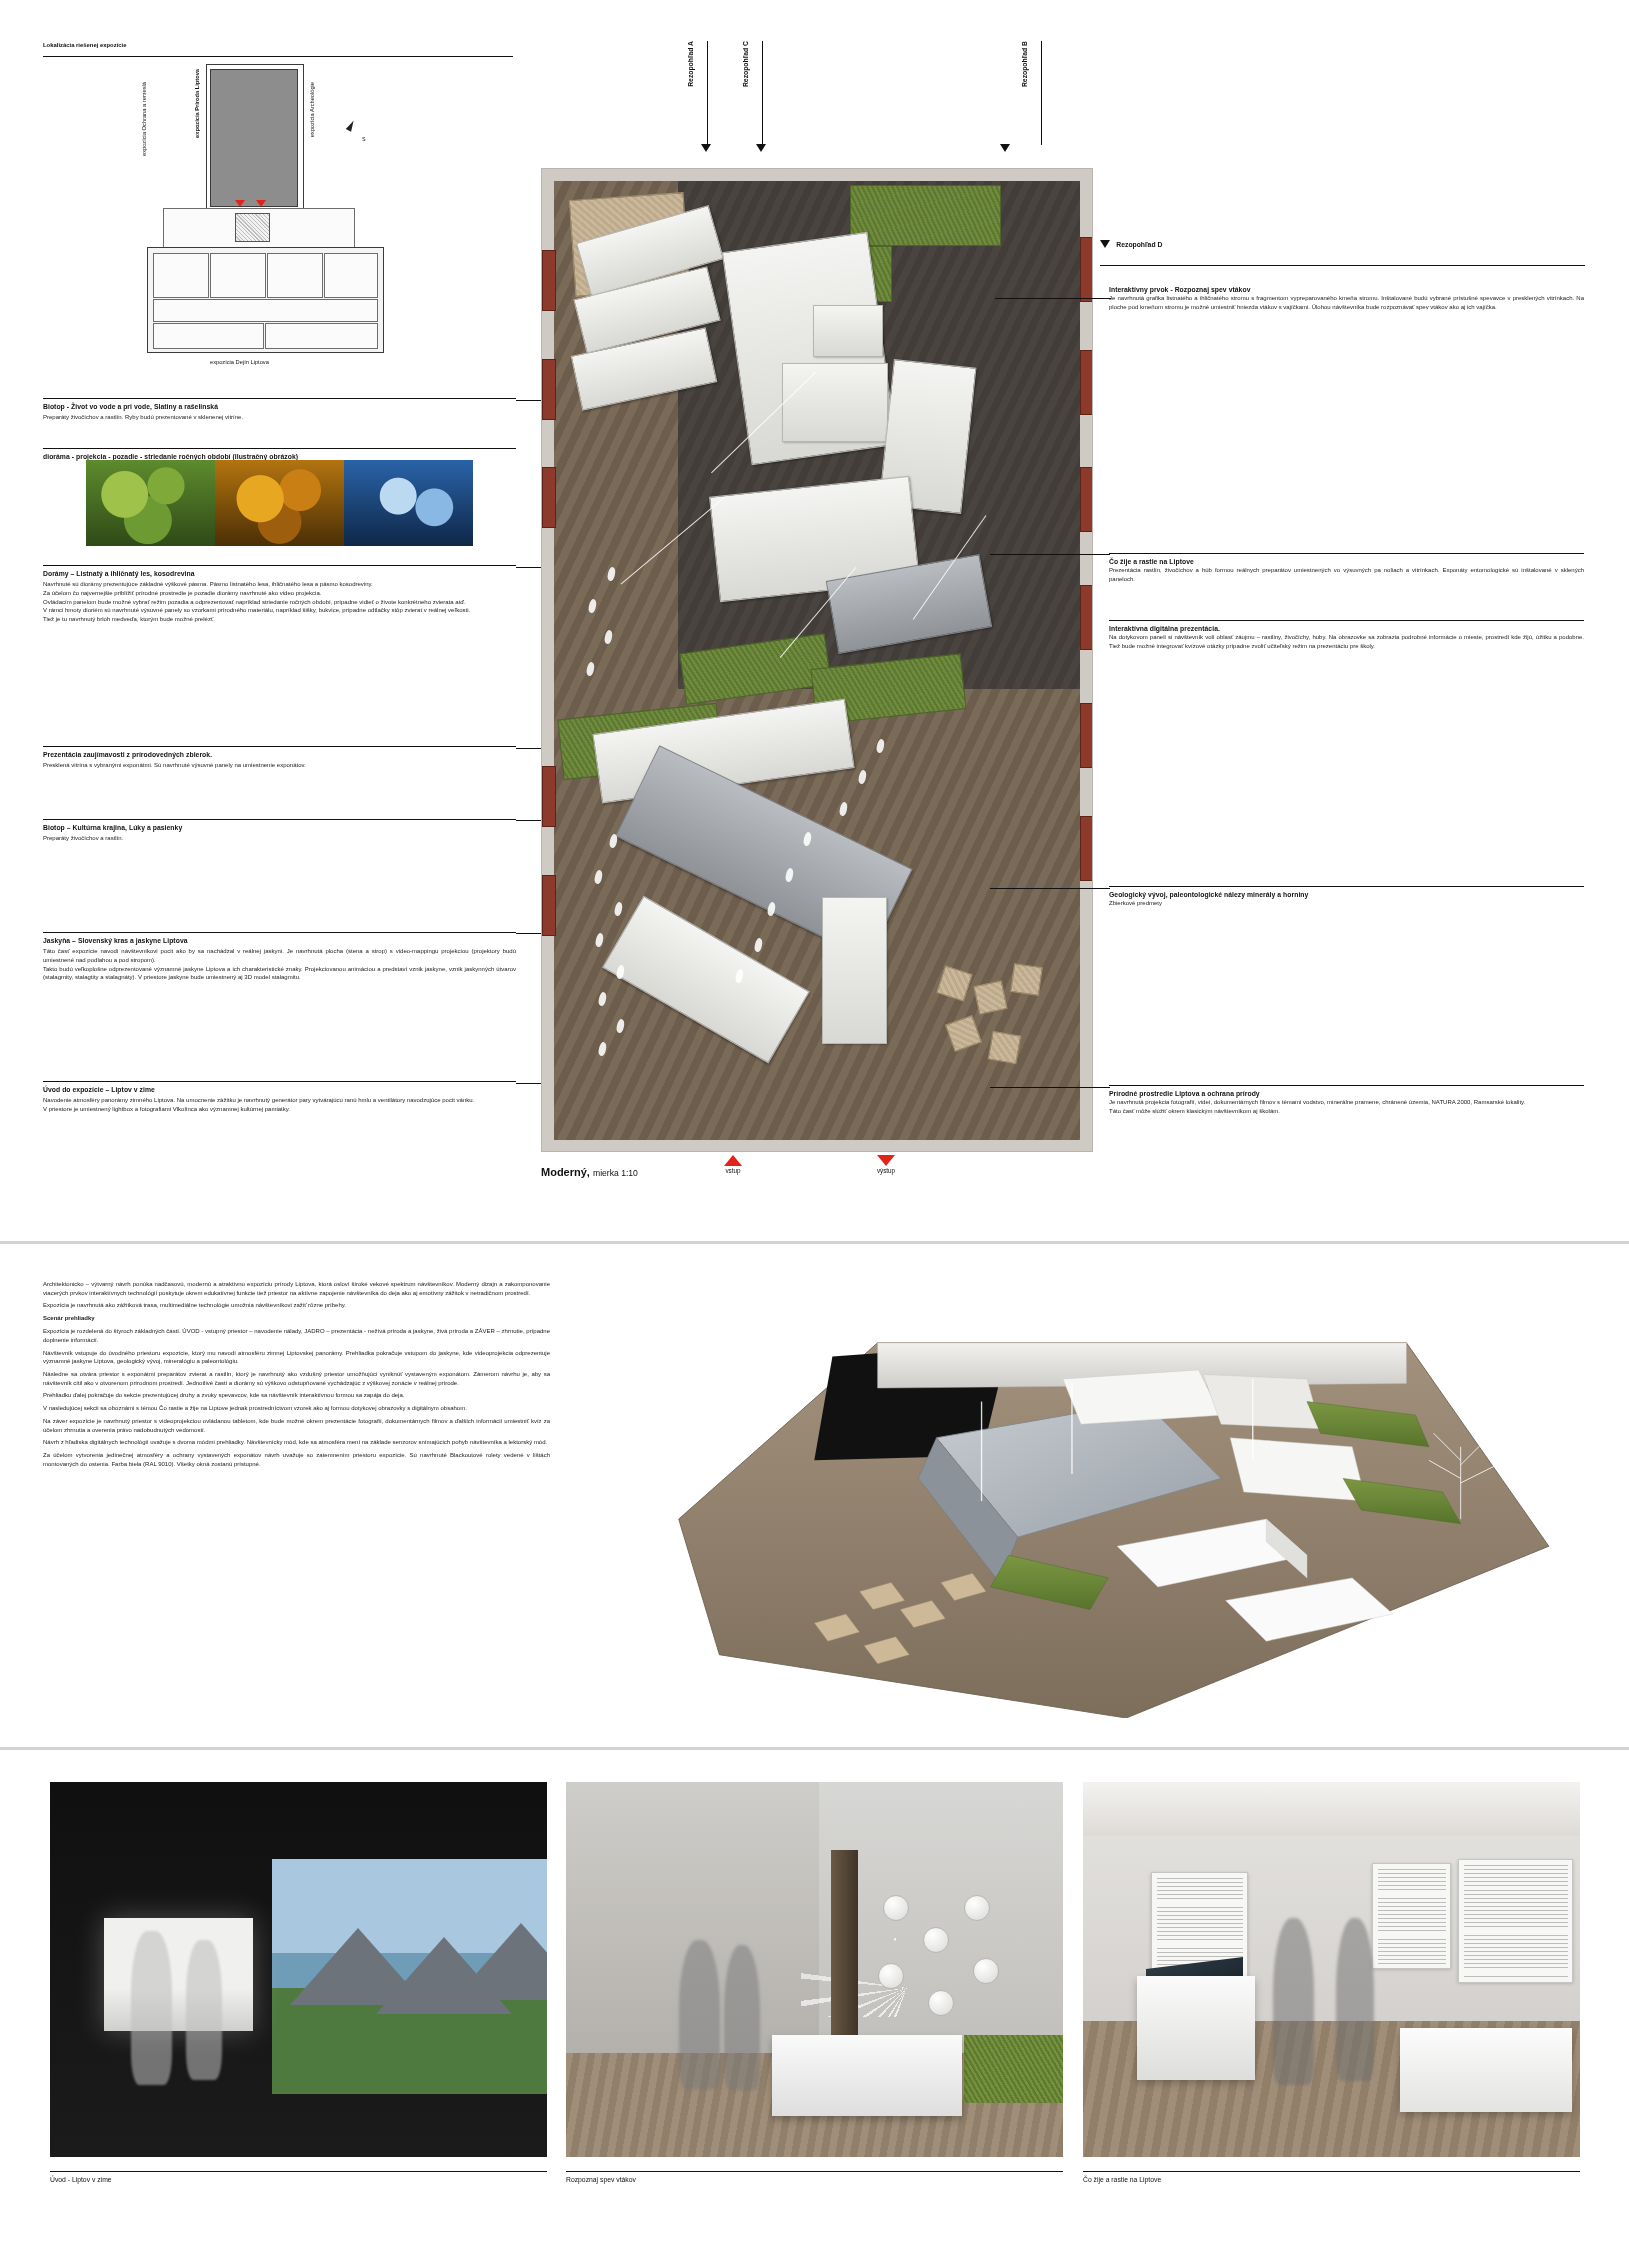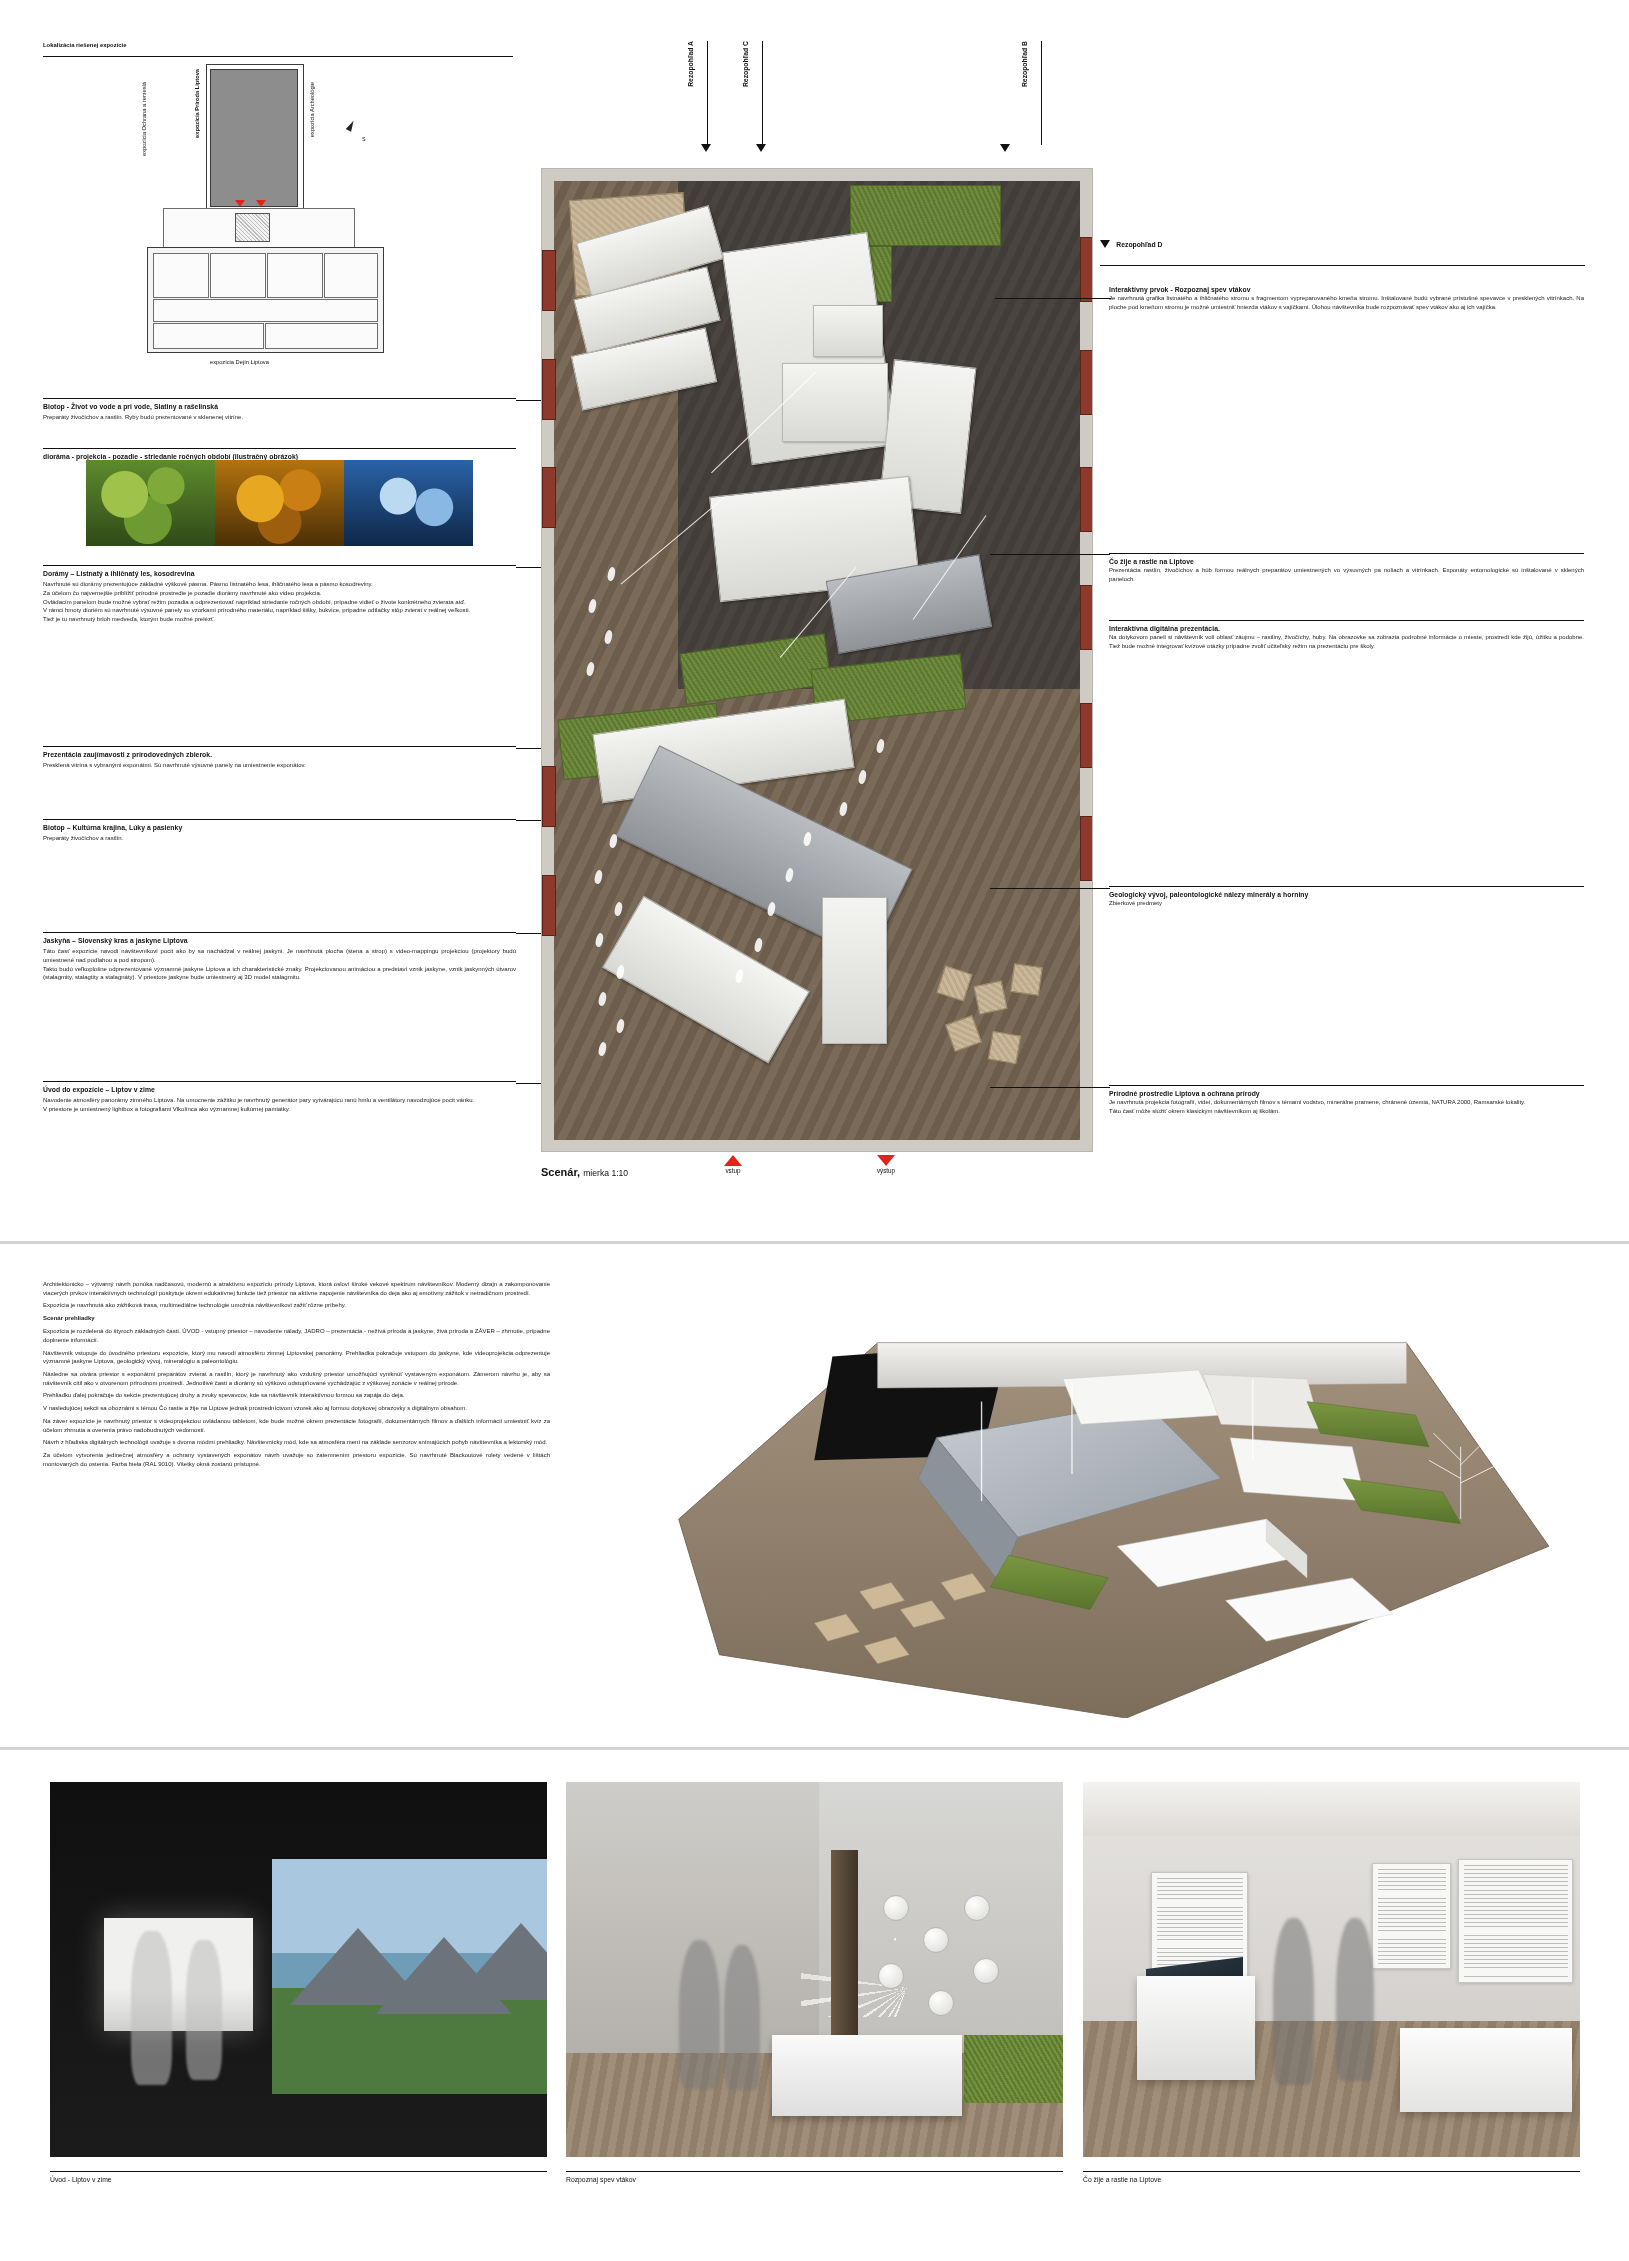"Scenár," b { text: Scenár -> Moderný }
